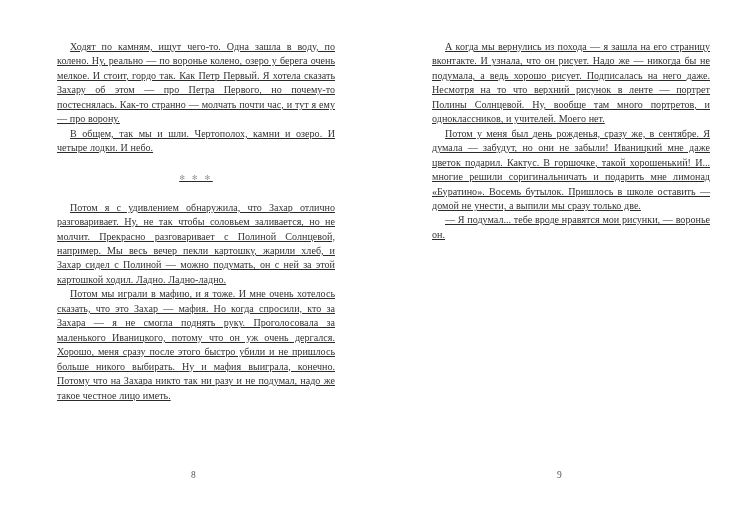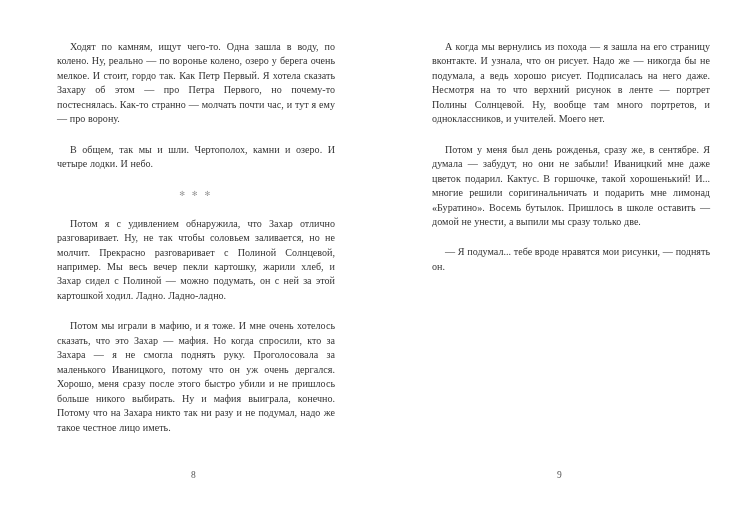"Ходят по камням, ищут чего-то." .text-block { text-decoration: none -> underline }
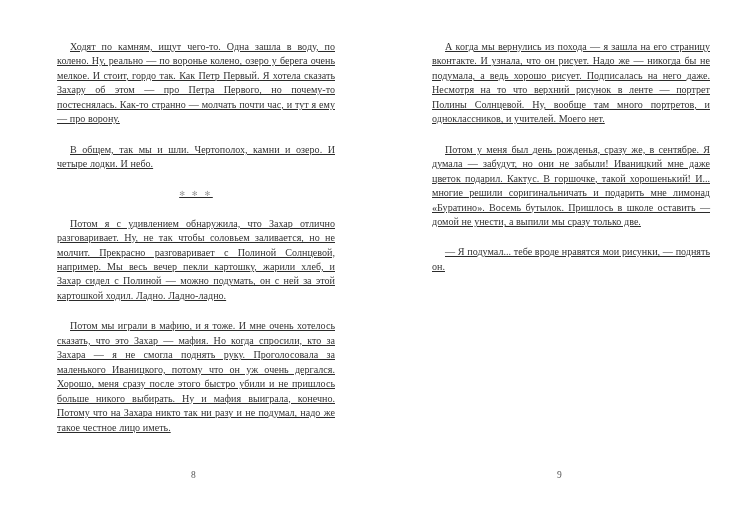"В общем, так мы и" .para + .para { margin-top: 16px -> 0 }
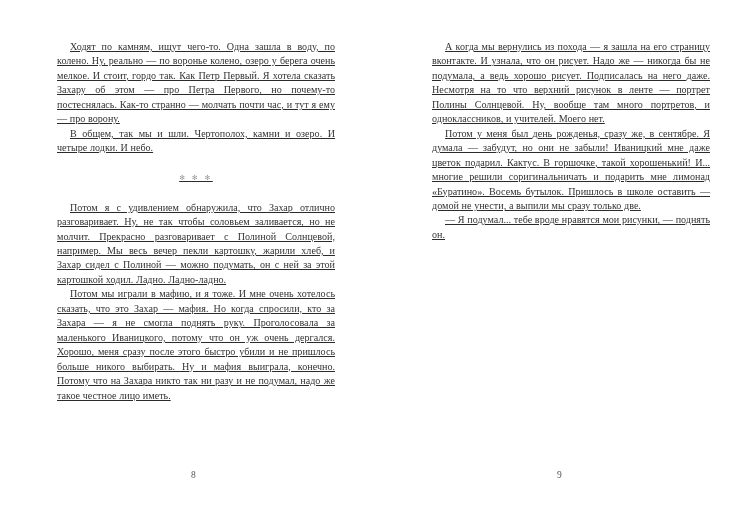"— Я подумал... тебе вроде" p.para { text: поднять -> воронье }
